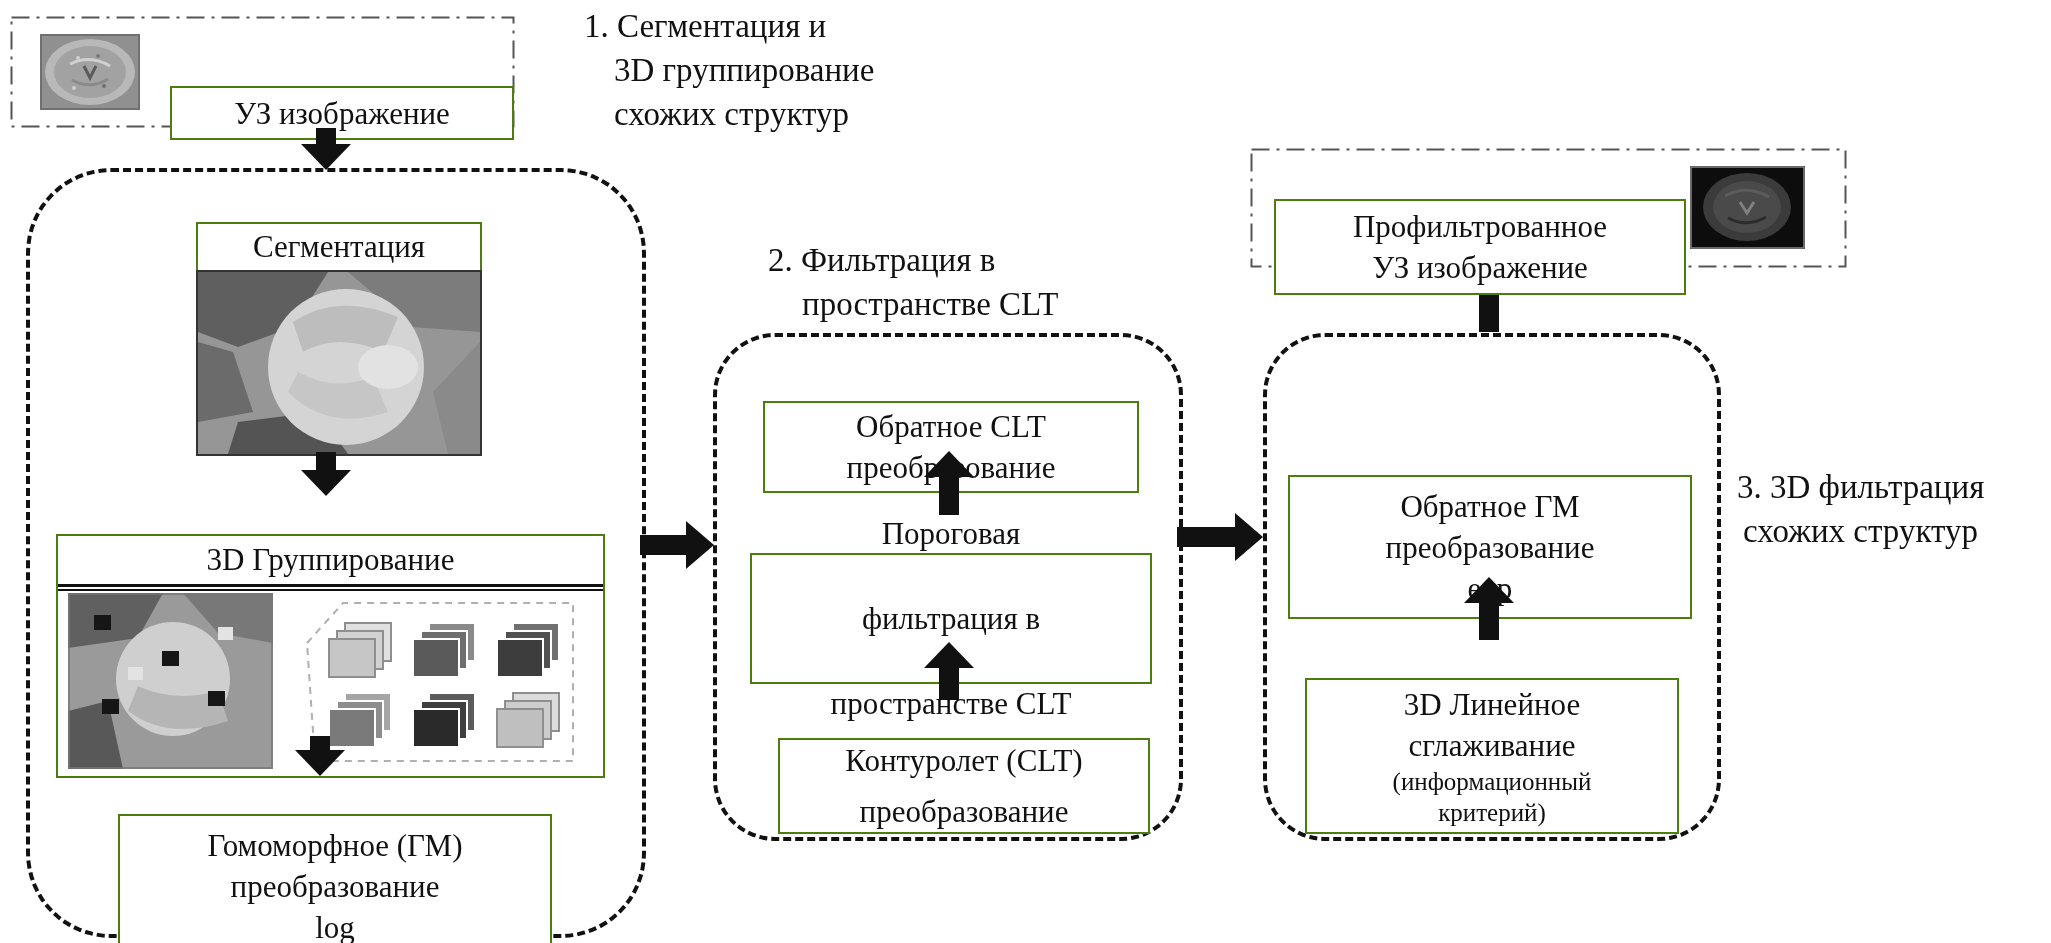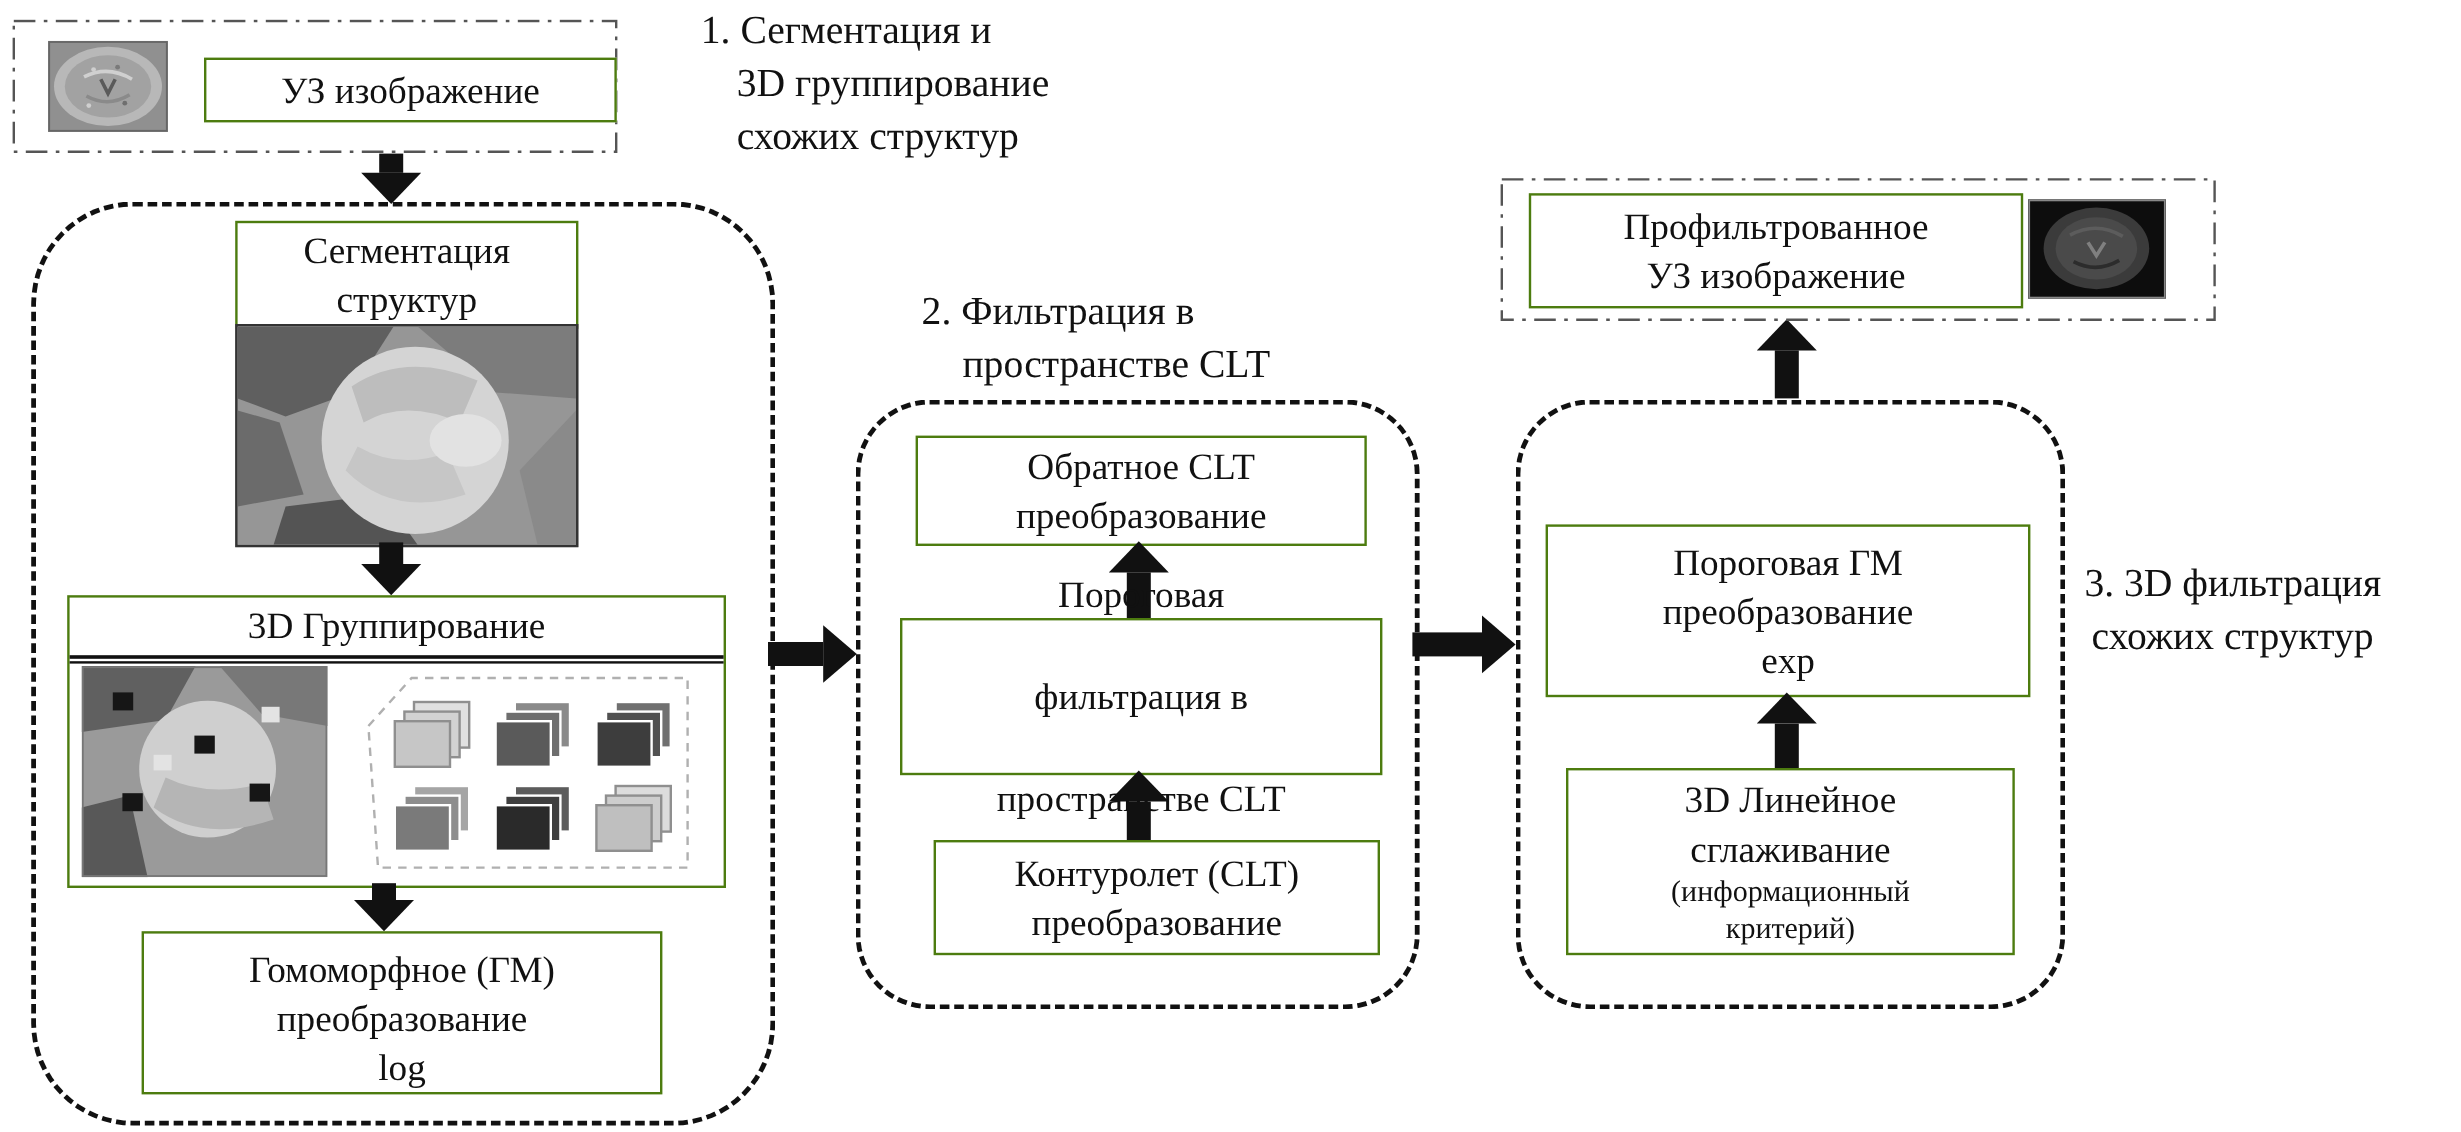"УЗ изображение" .box { margin-top: none -> 38px }
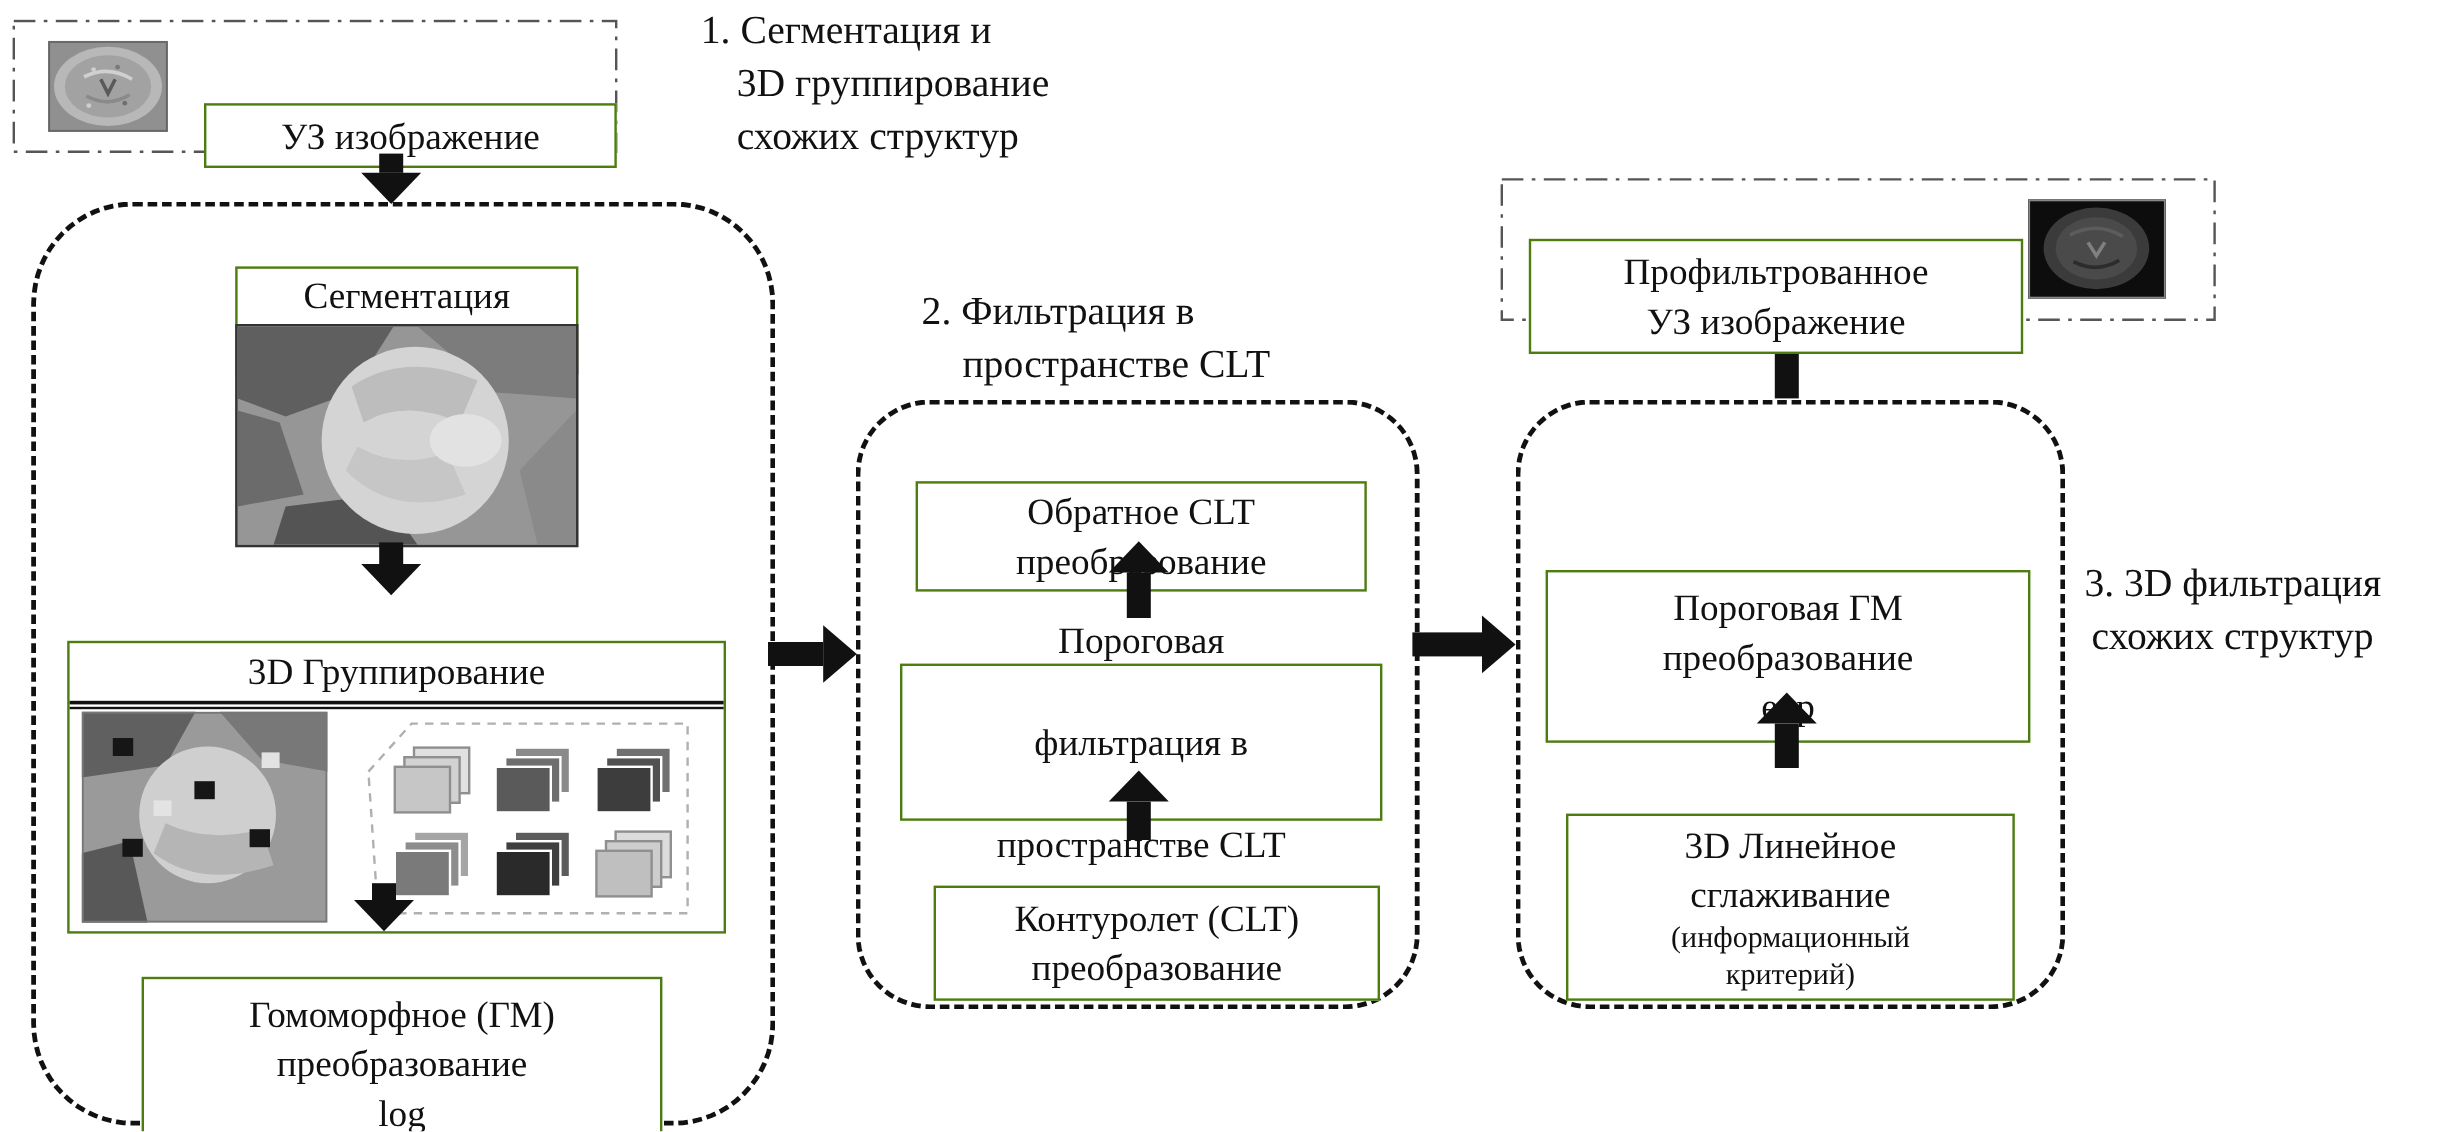"Пороговая ГМ" div.line { text: Пороговая -> Обратное }
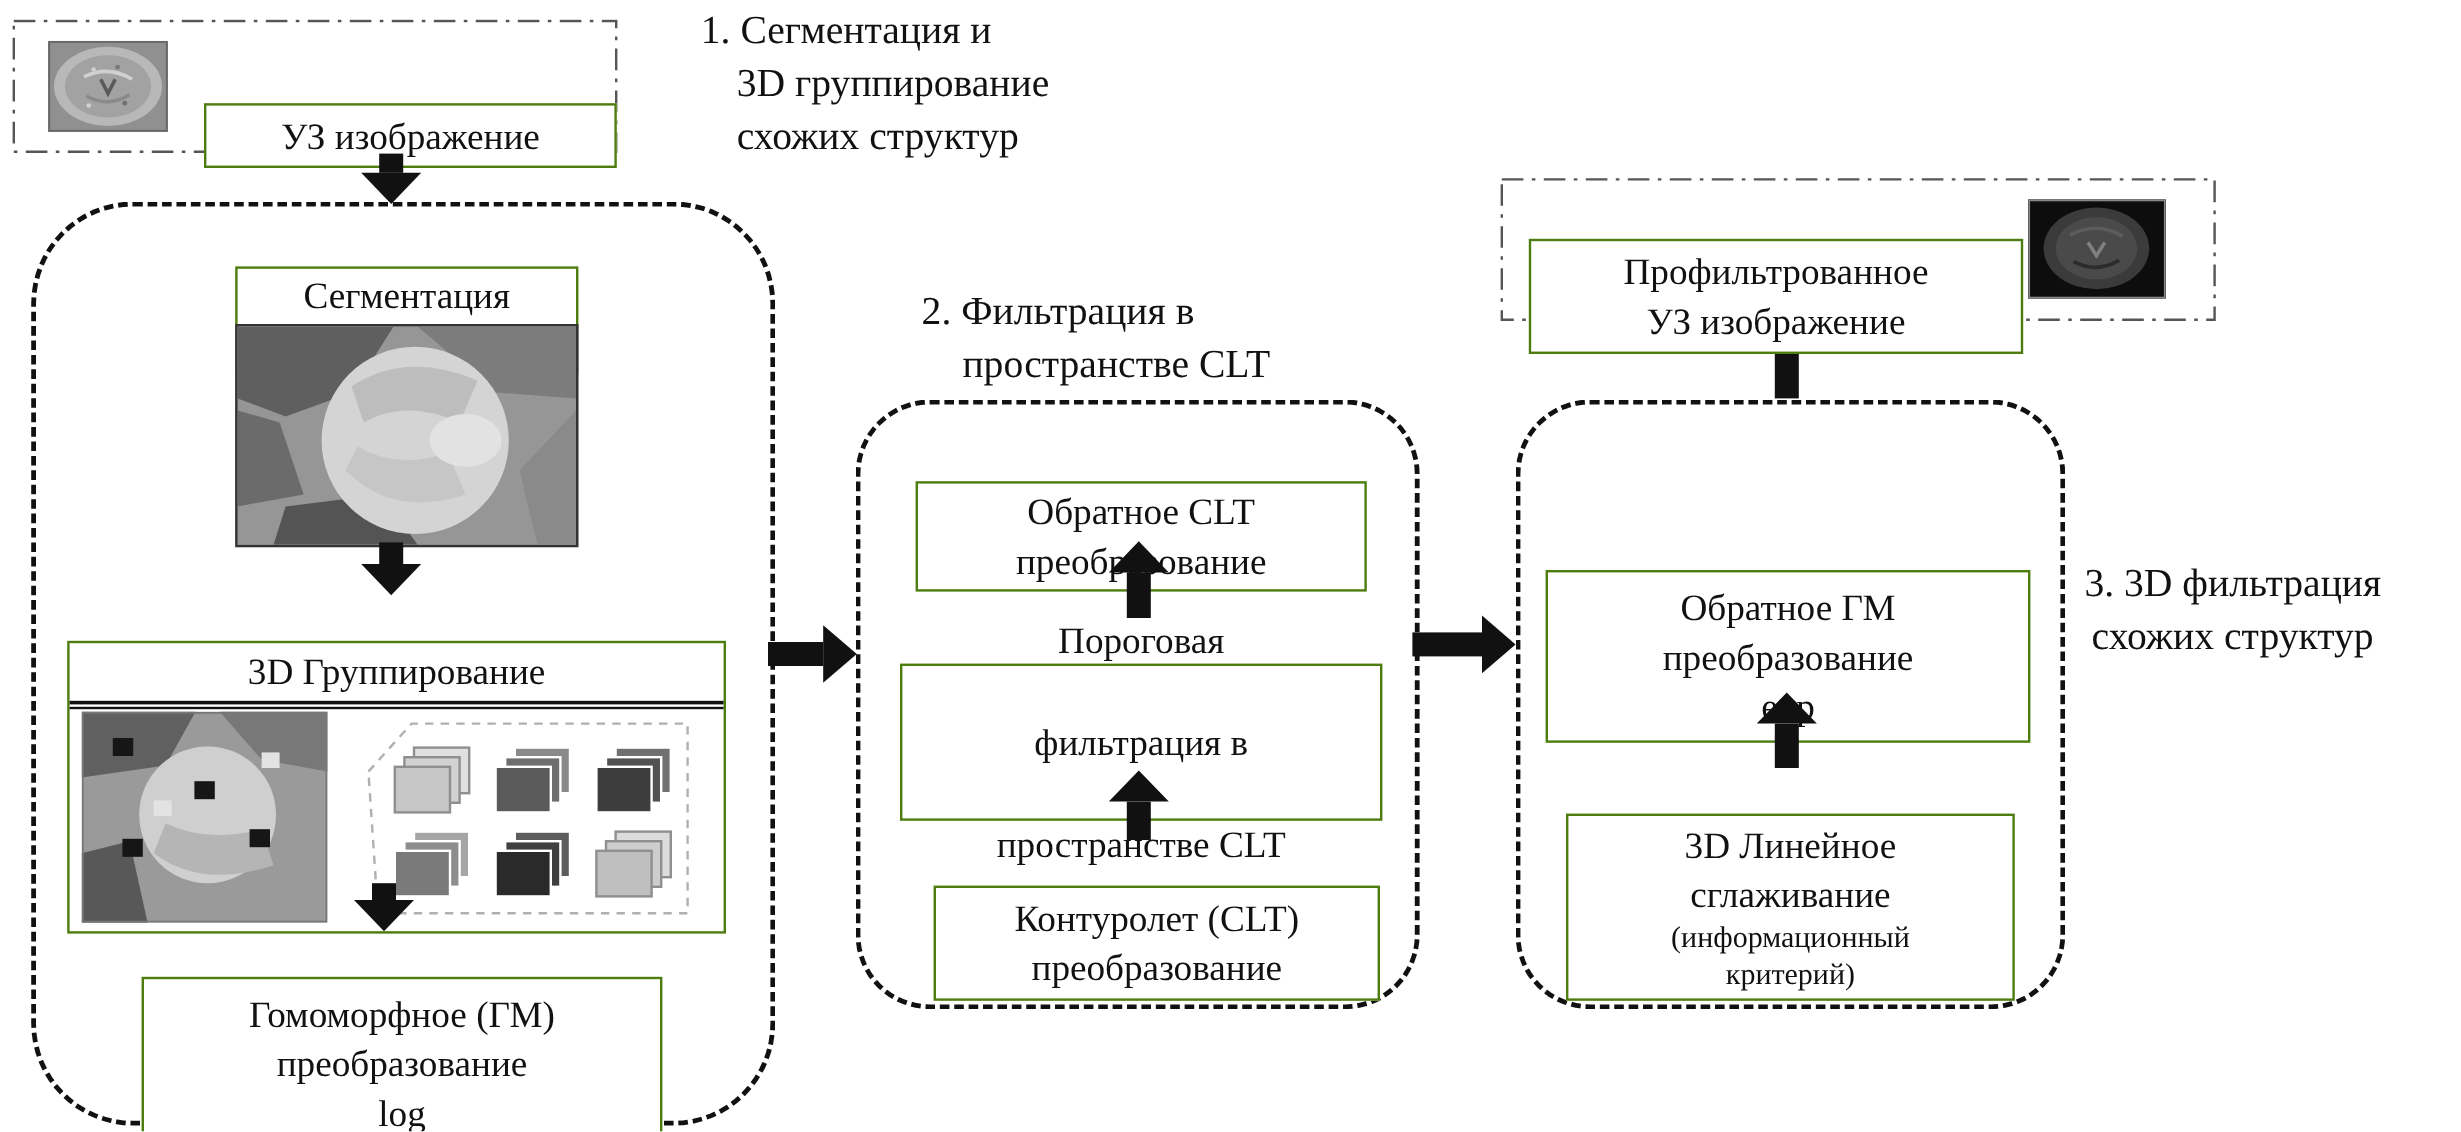"Контуролет (CLT)" div.box { justify-content: none -> space-between }
